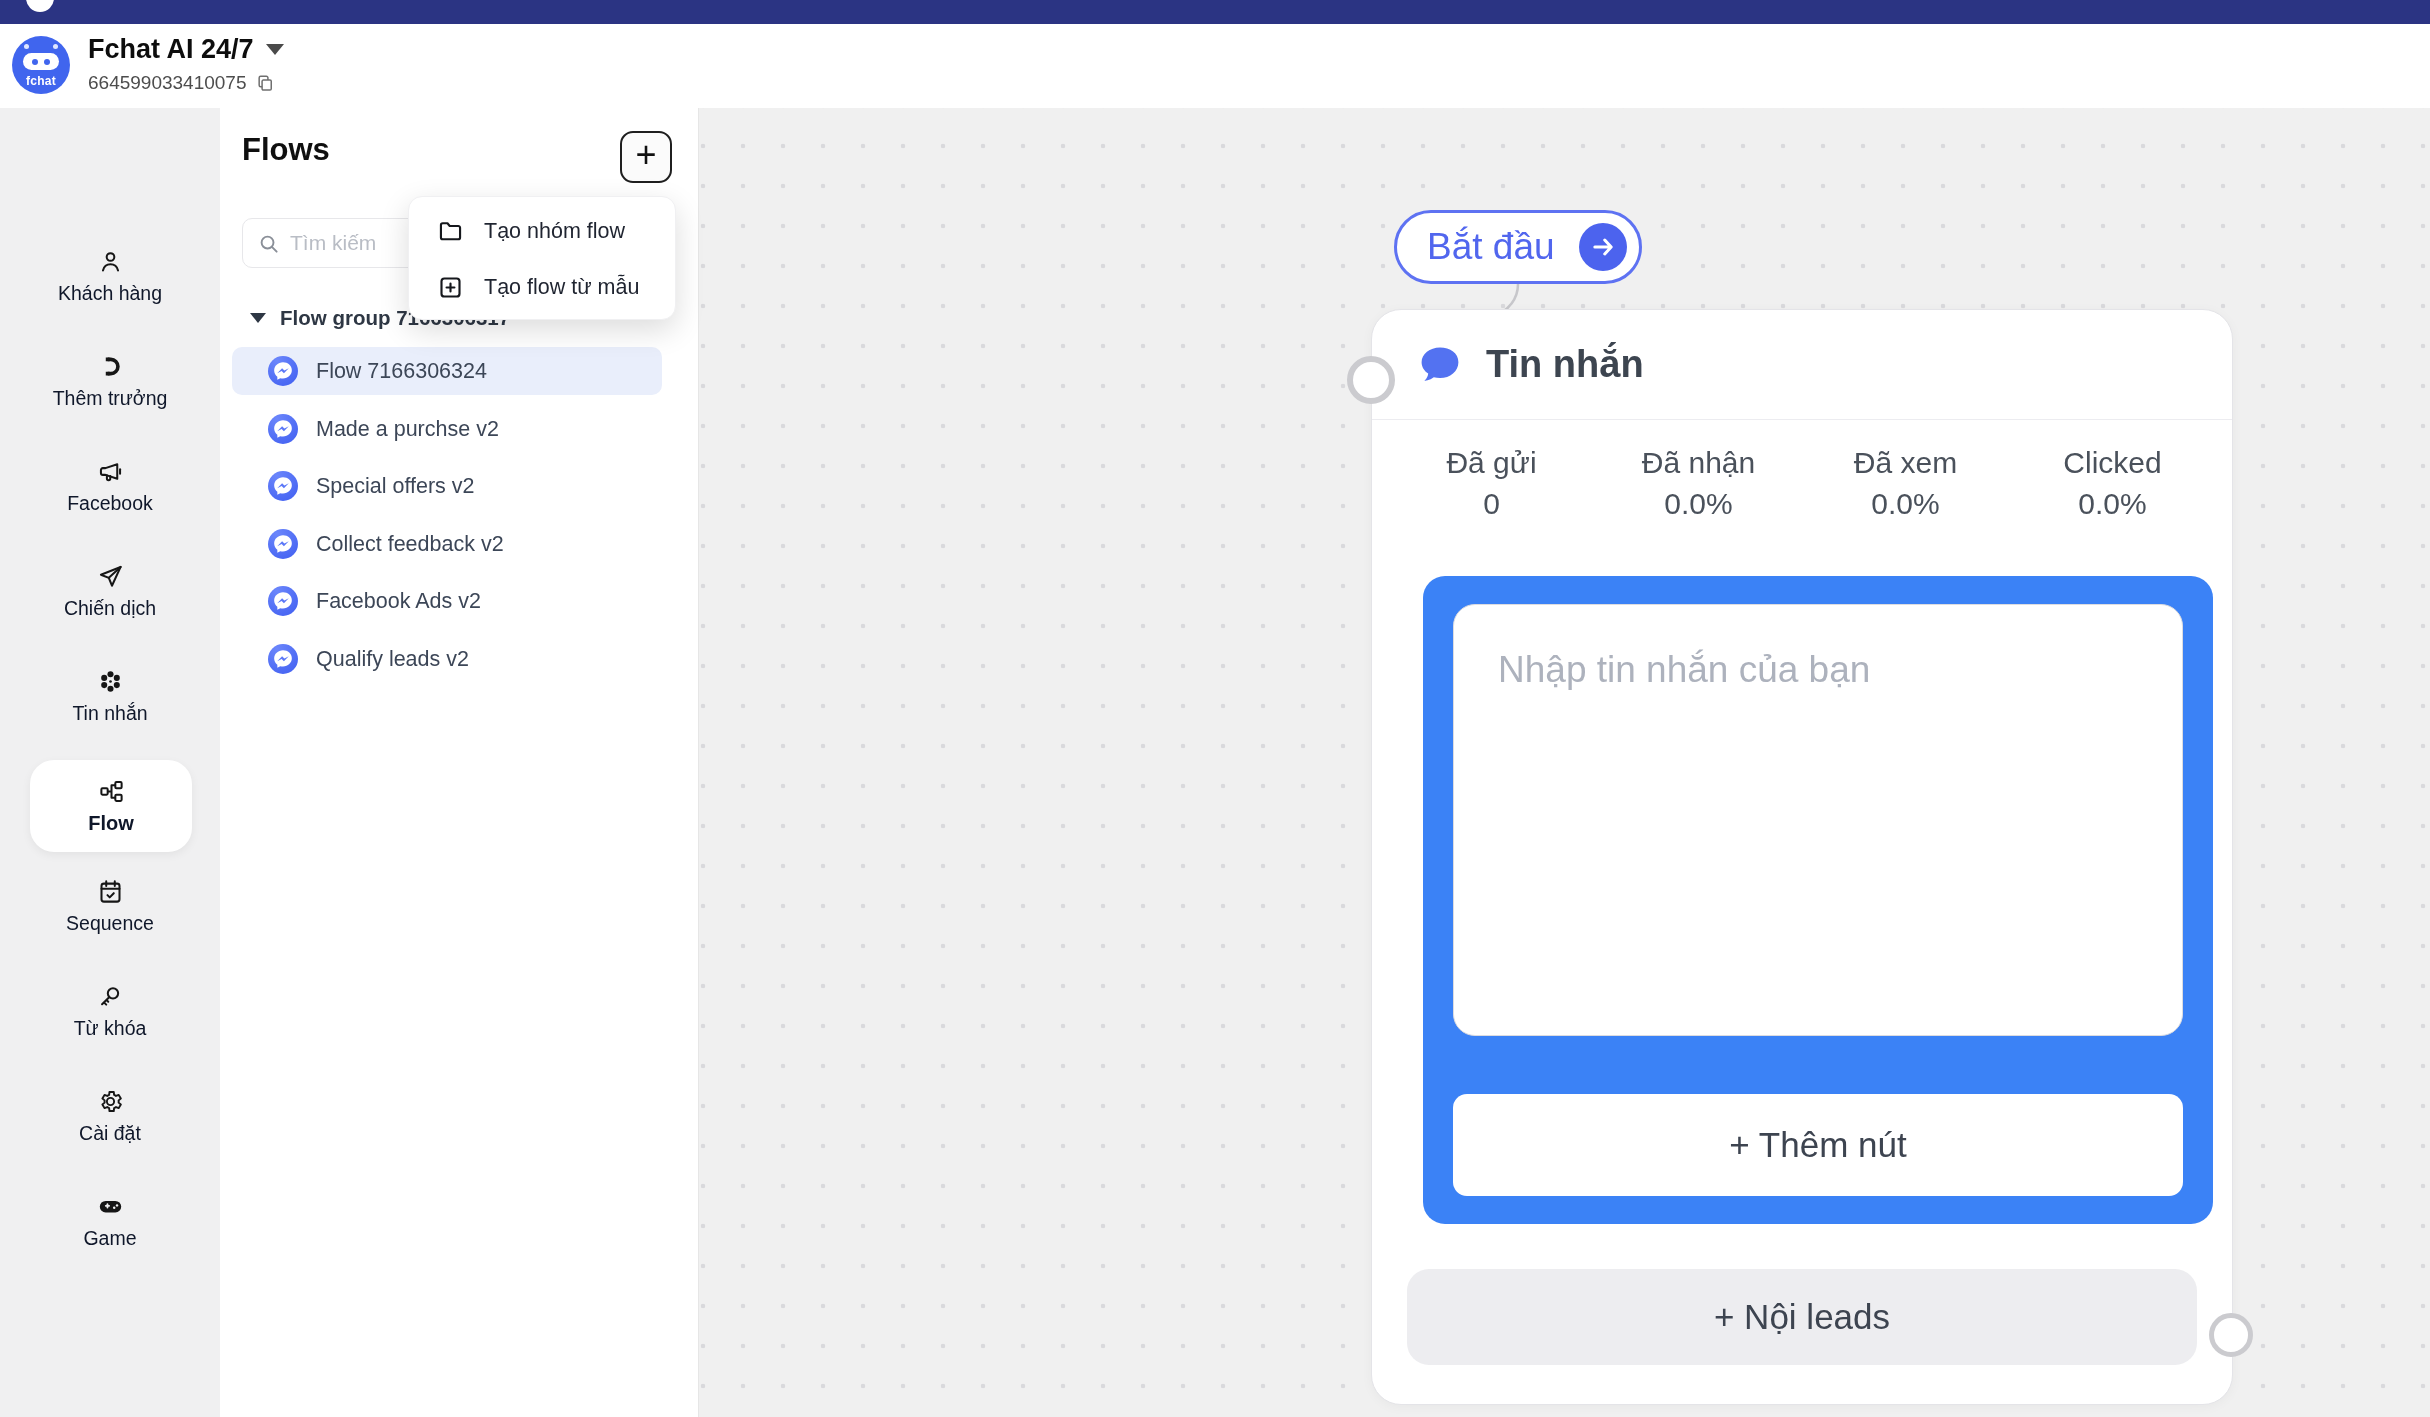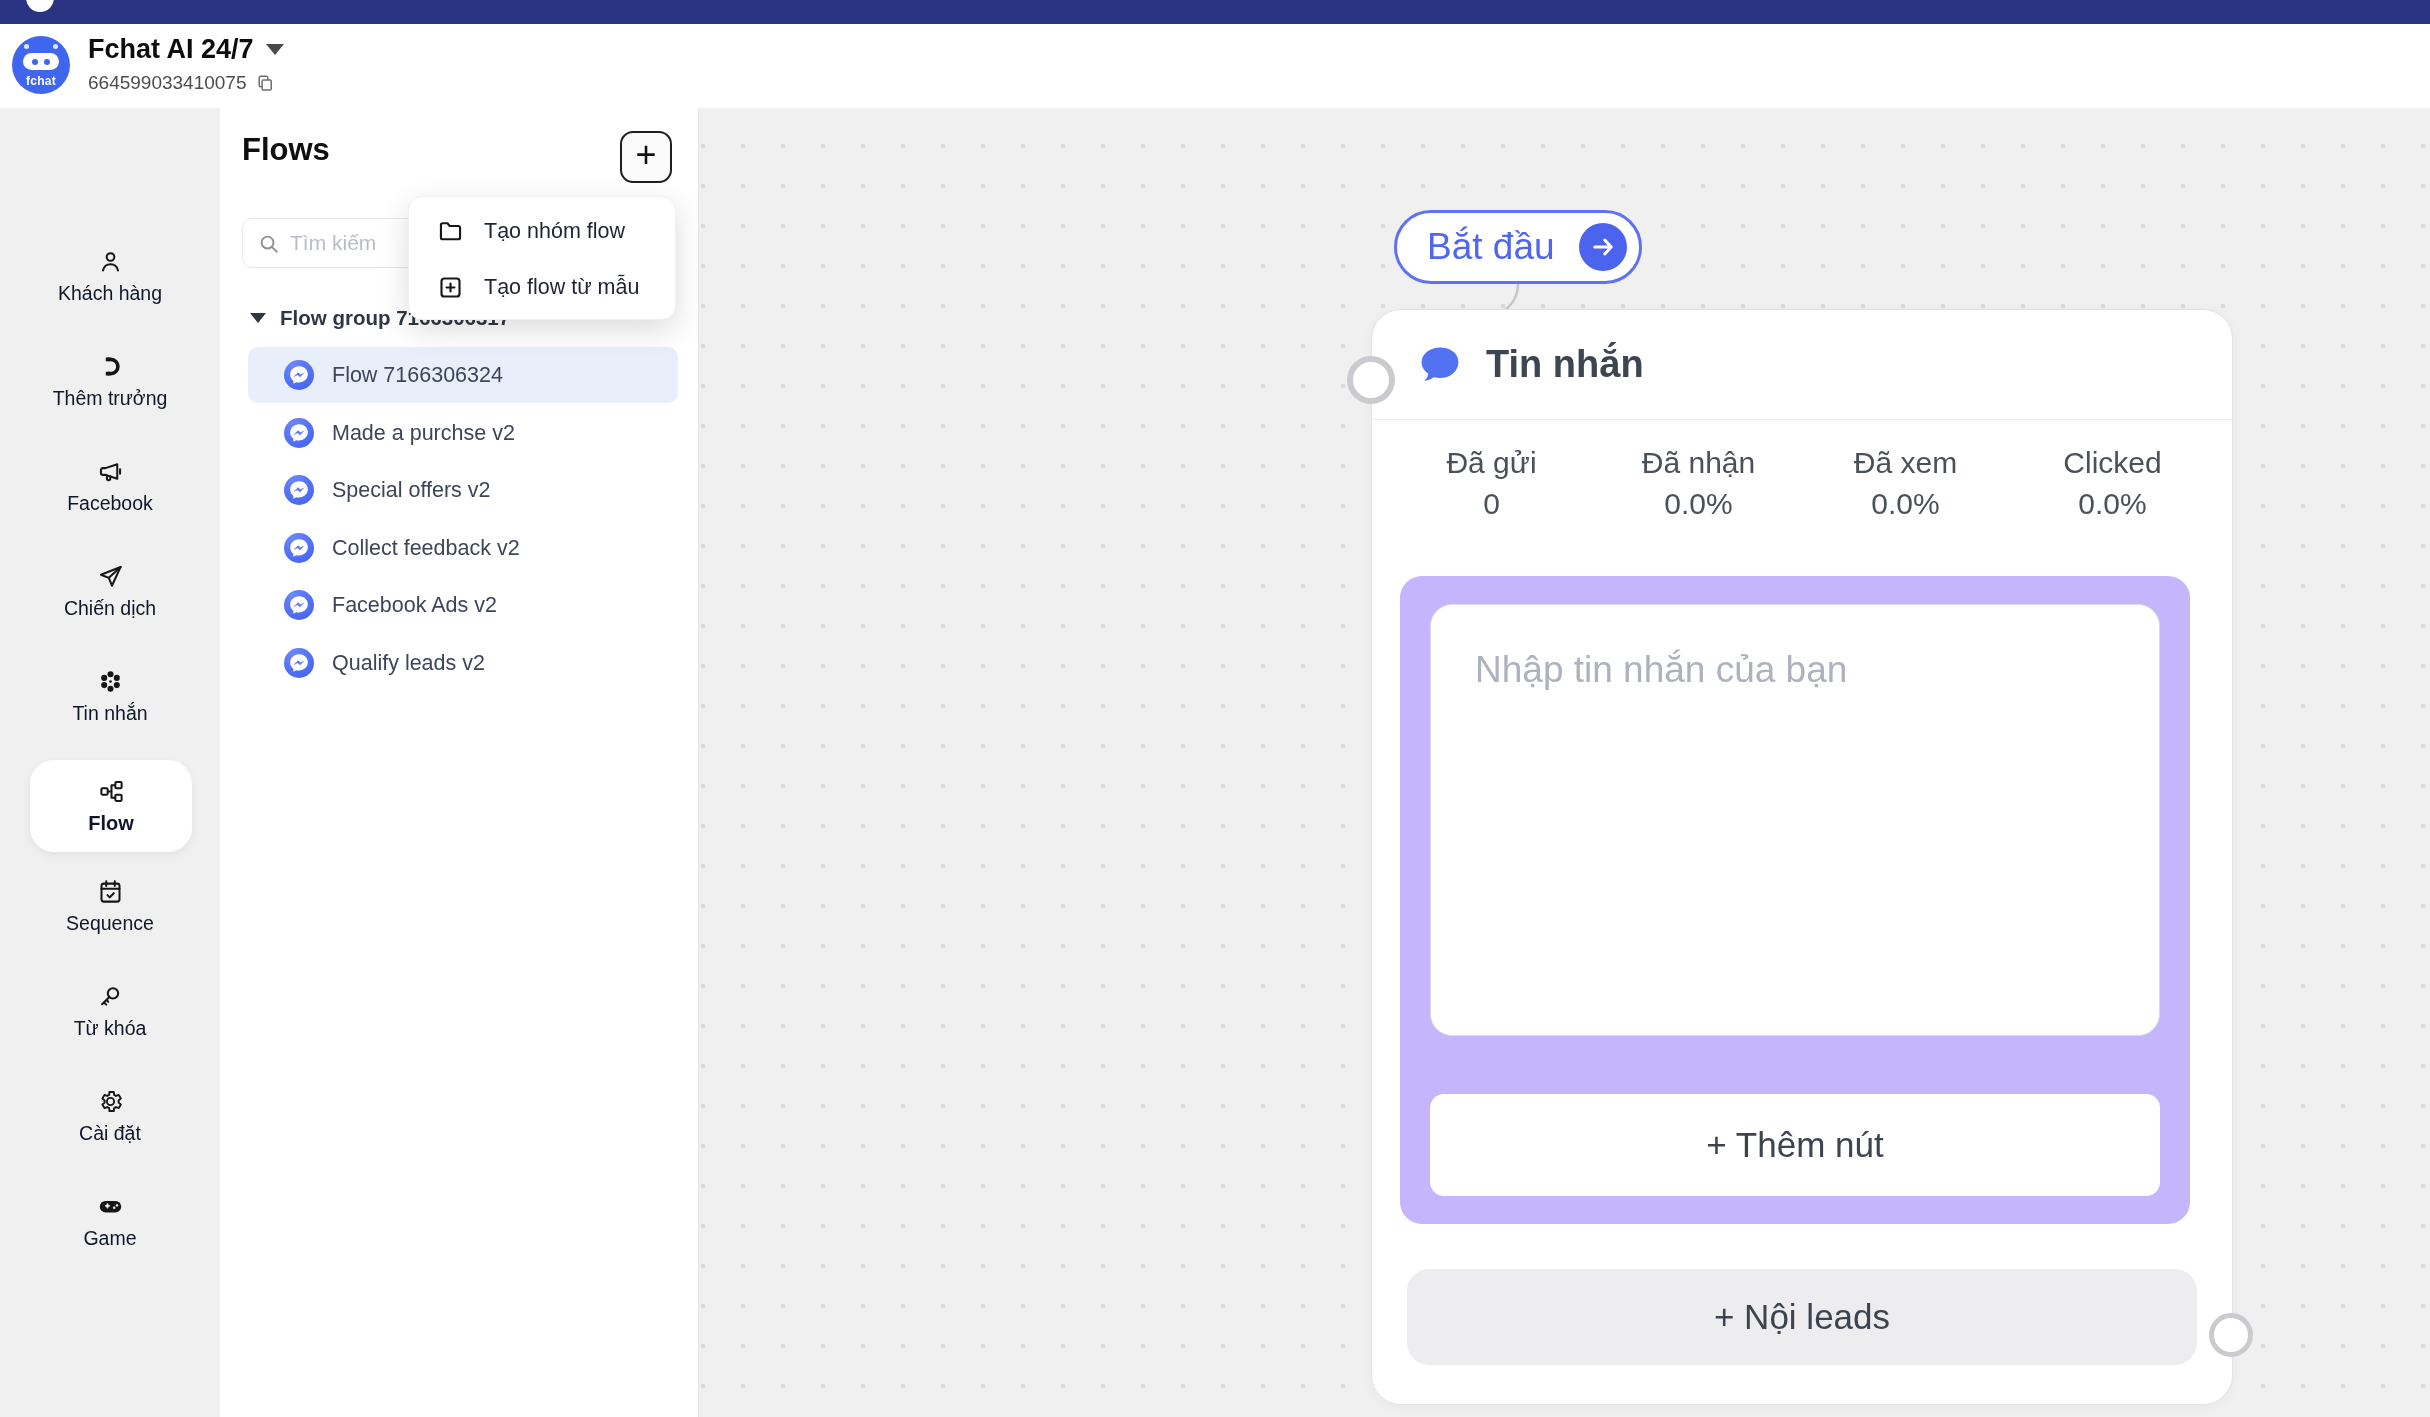"Flow 7166306324" .flow-row { height: 56px -> 48px; left: 28px -> 12px }
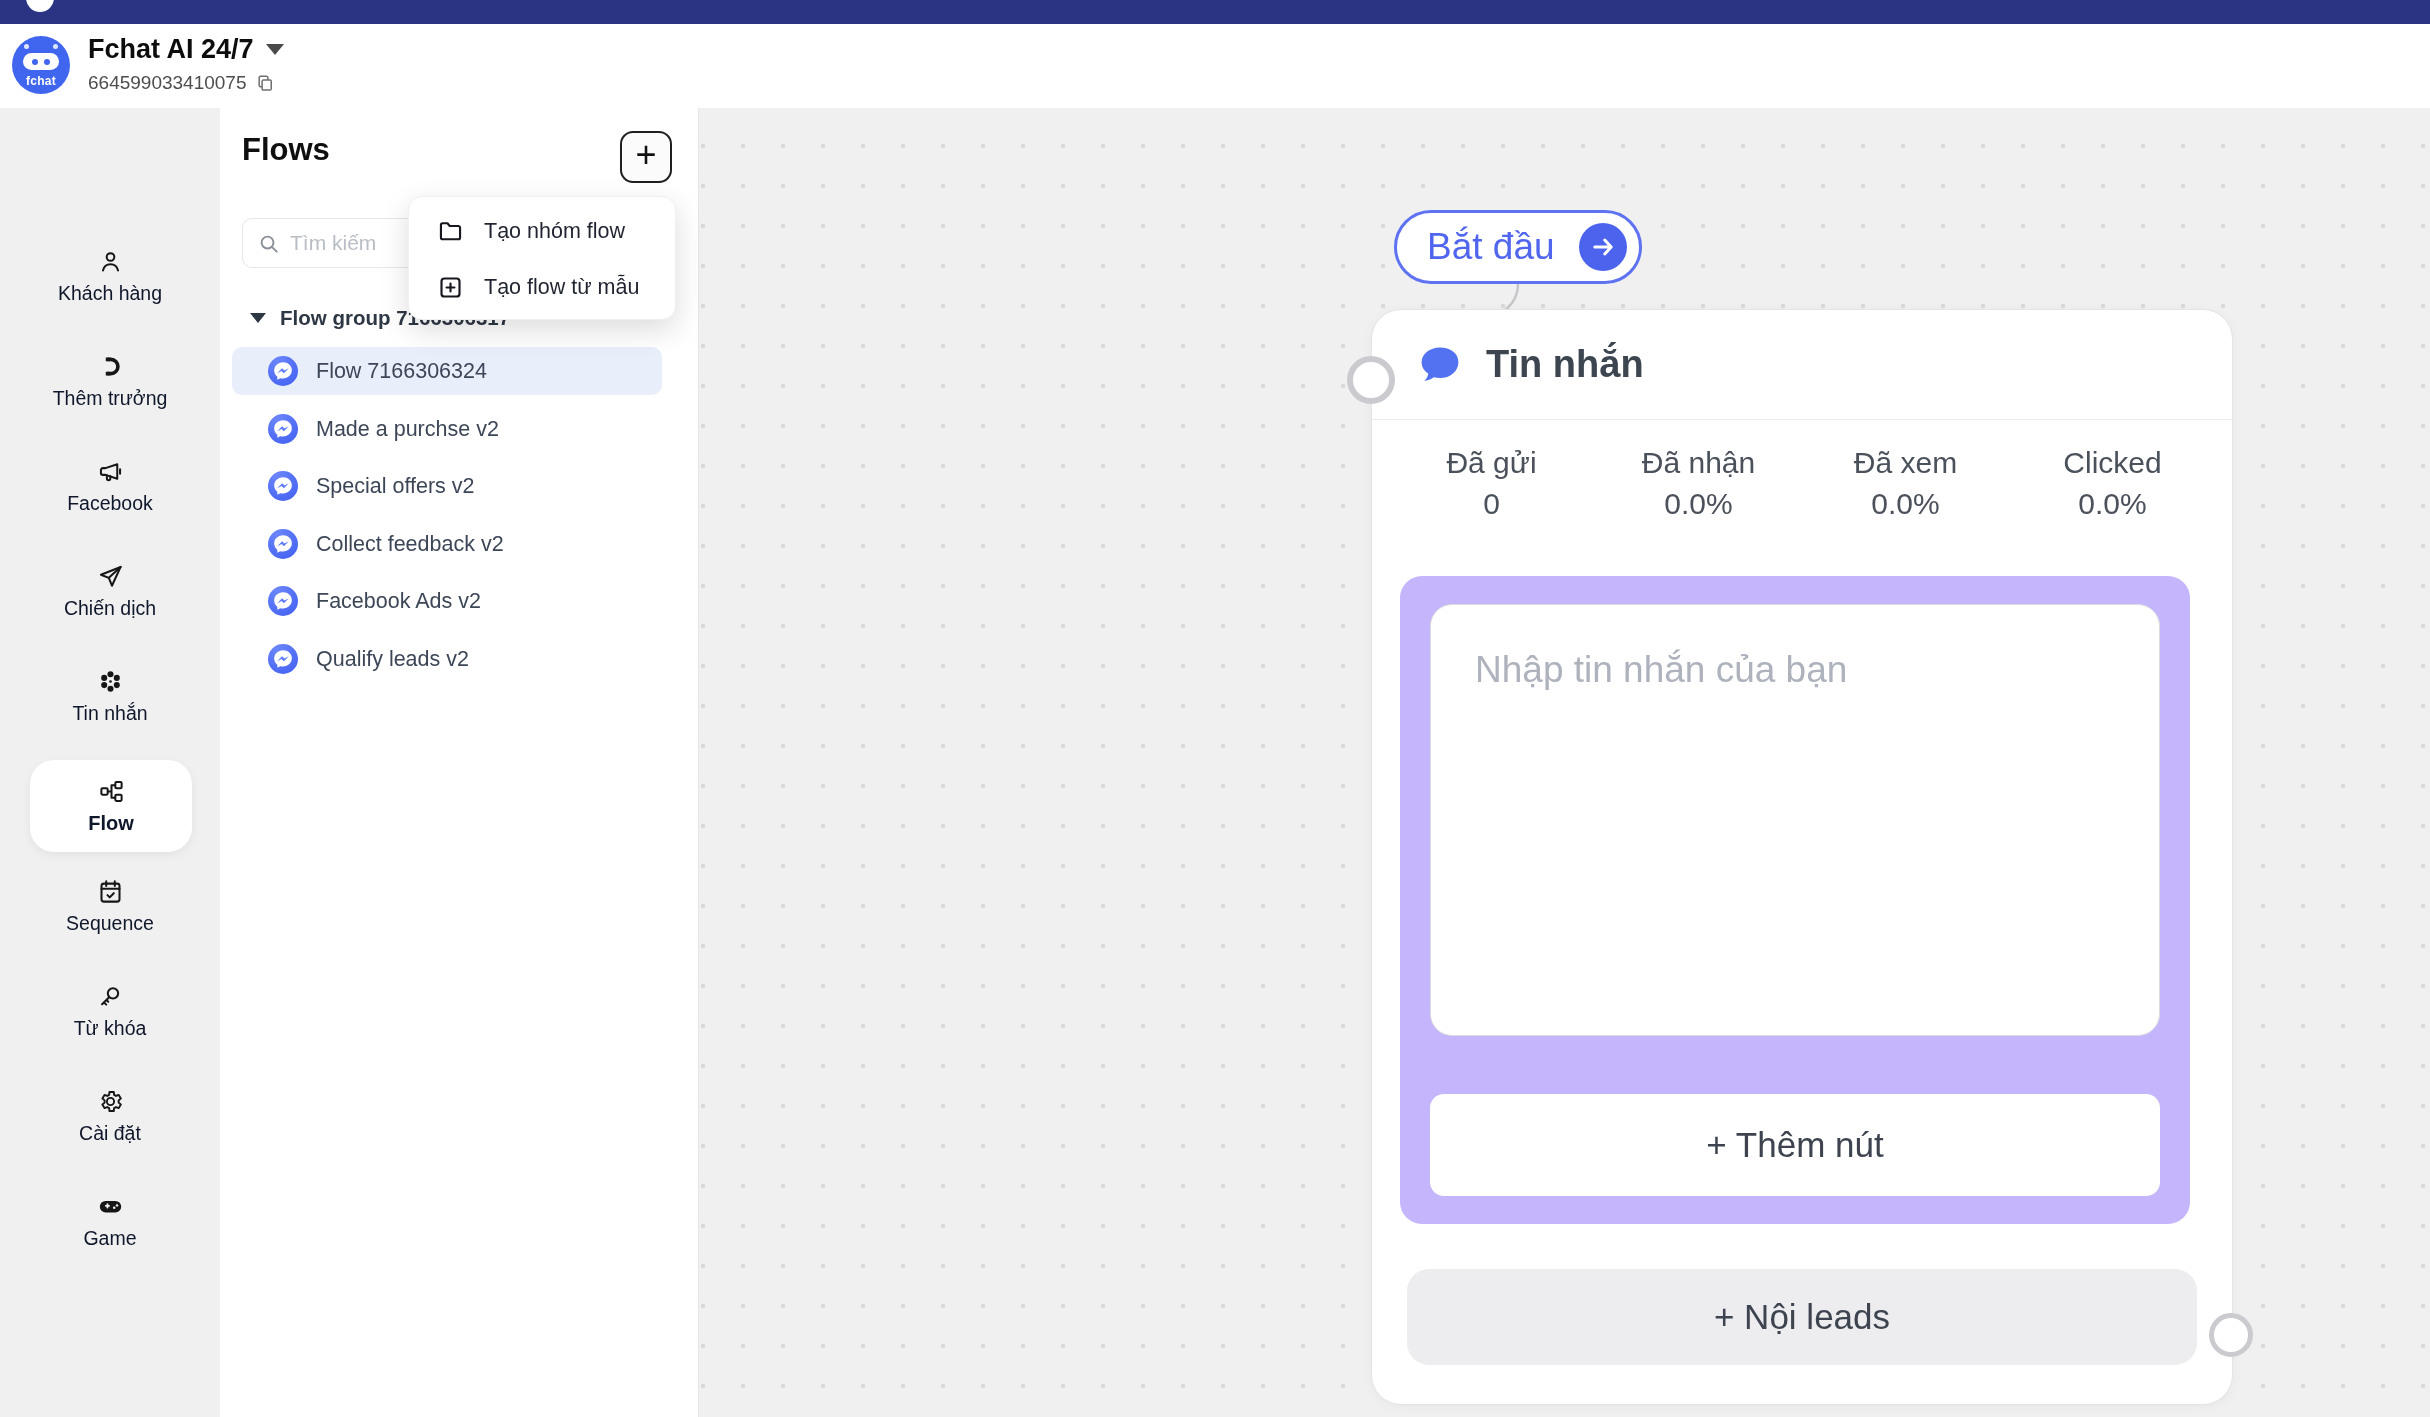"Nhập tin nhắn của bạn" .msg-body { background: #c4b5fd -> #3b82f6; left: 28px -> 51px }
